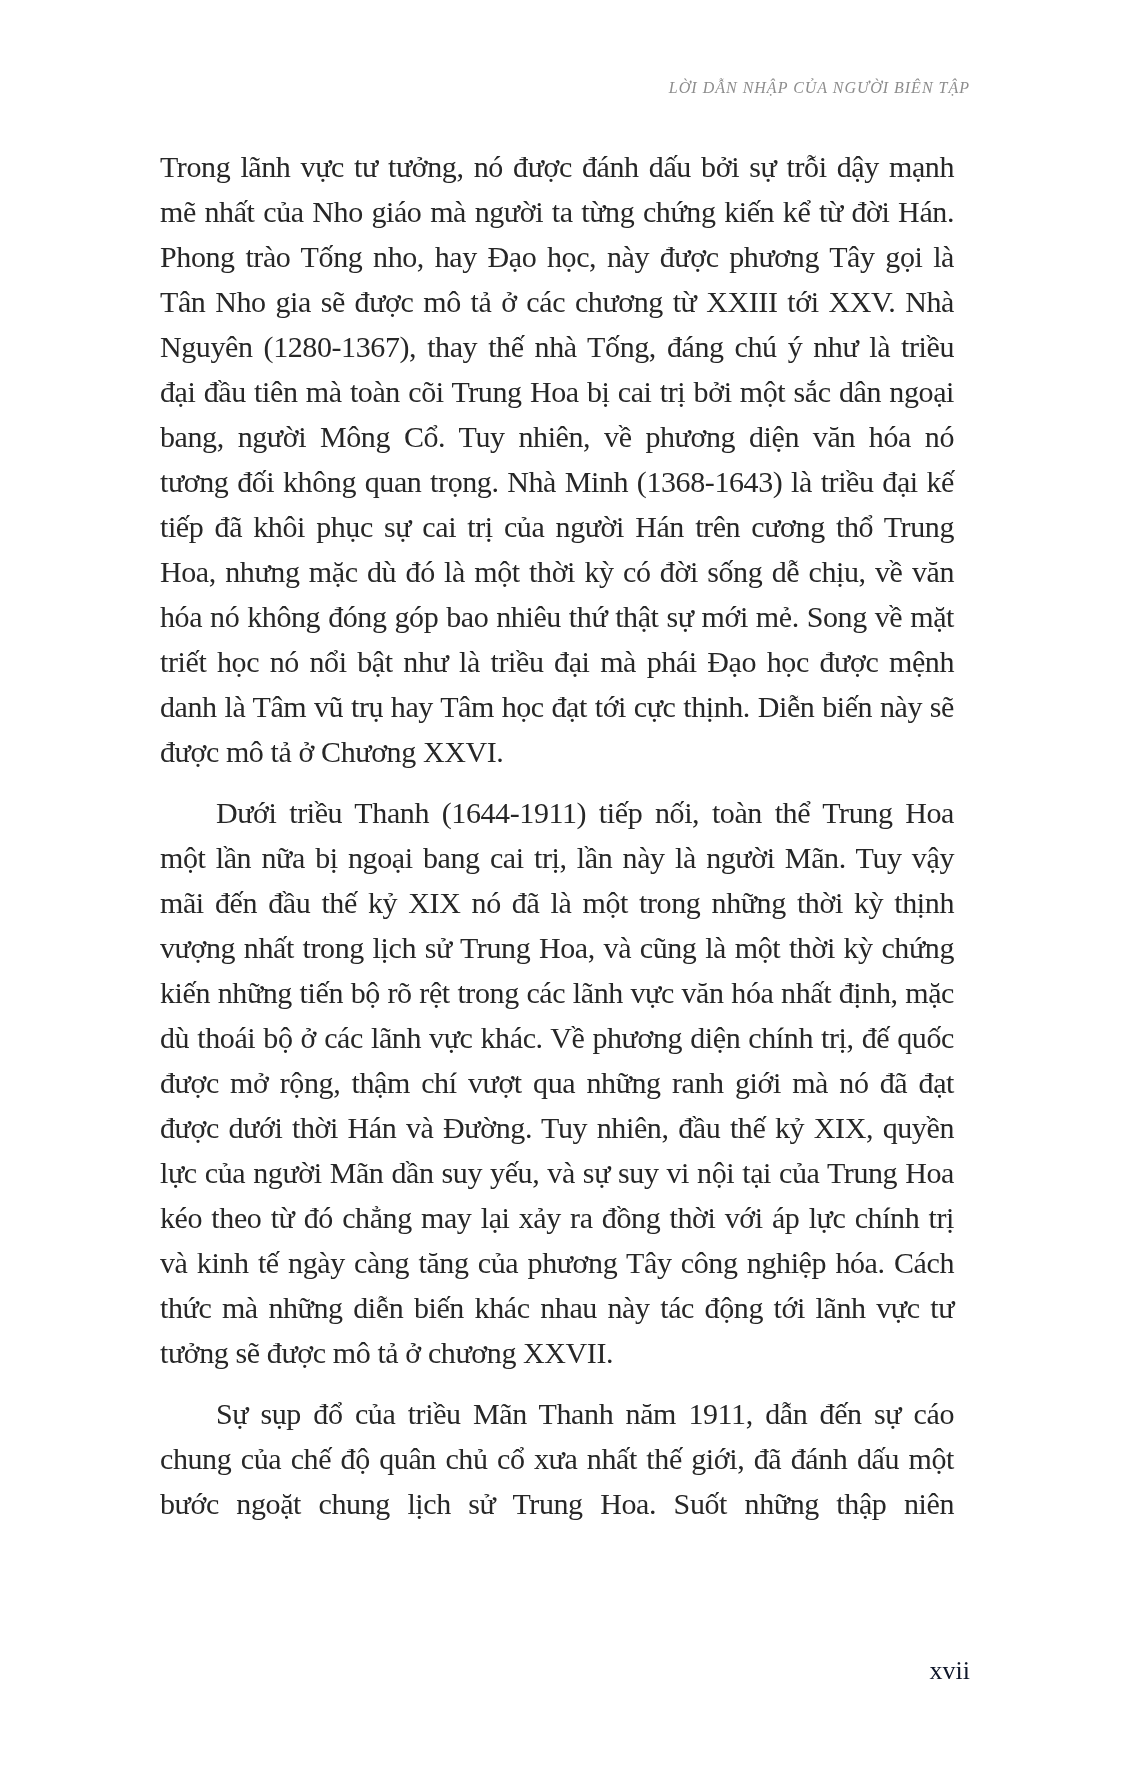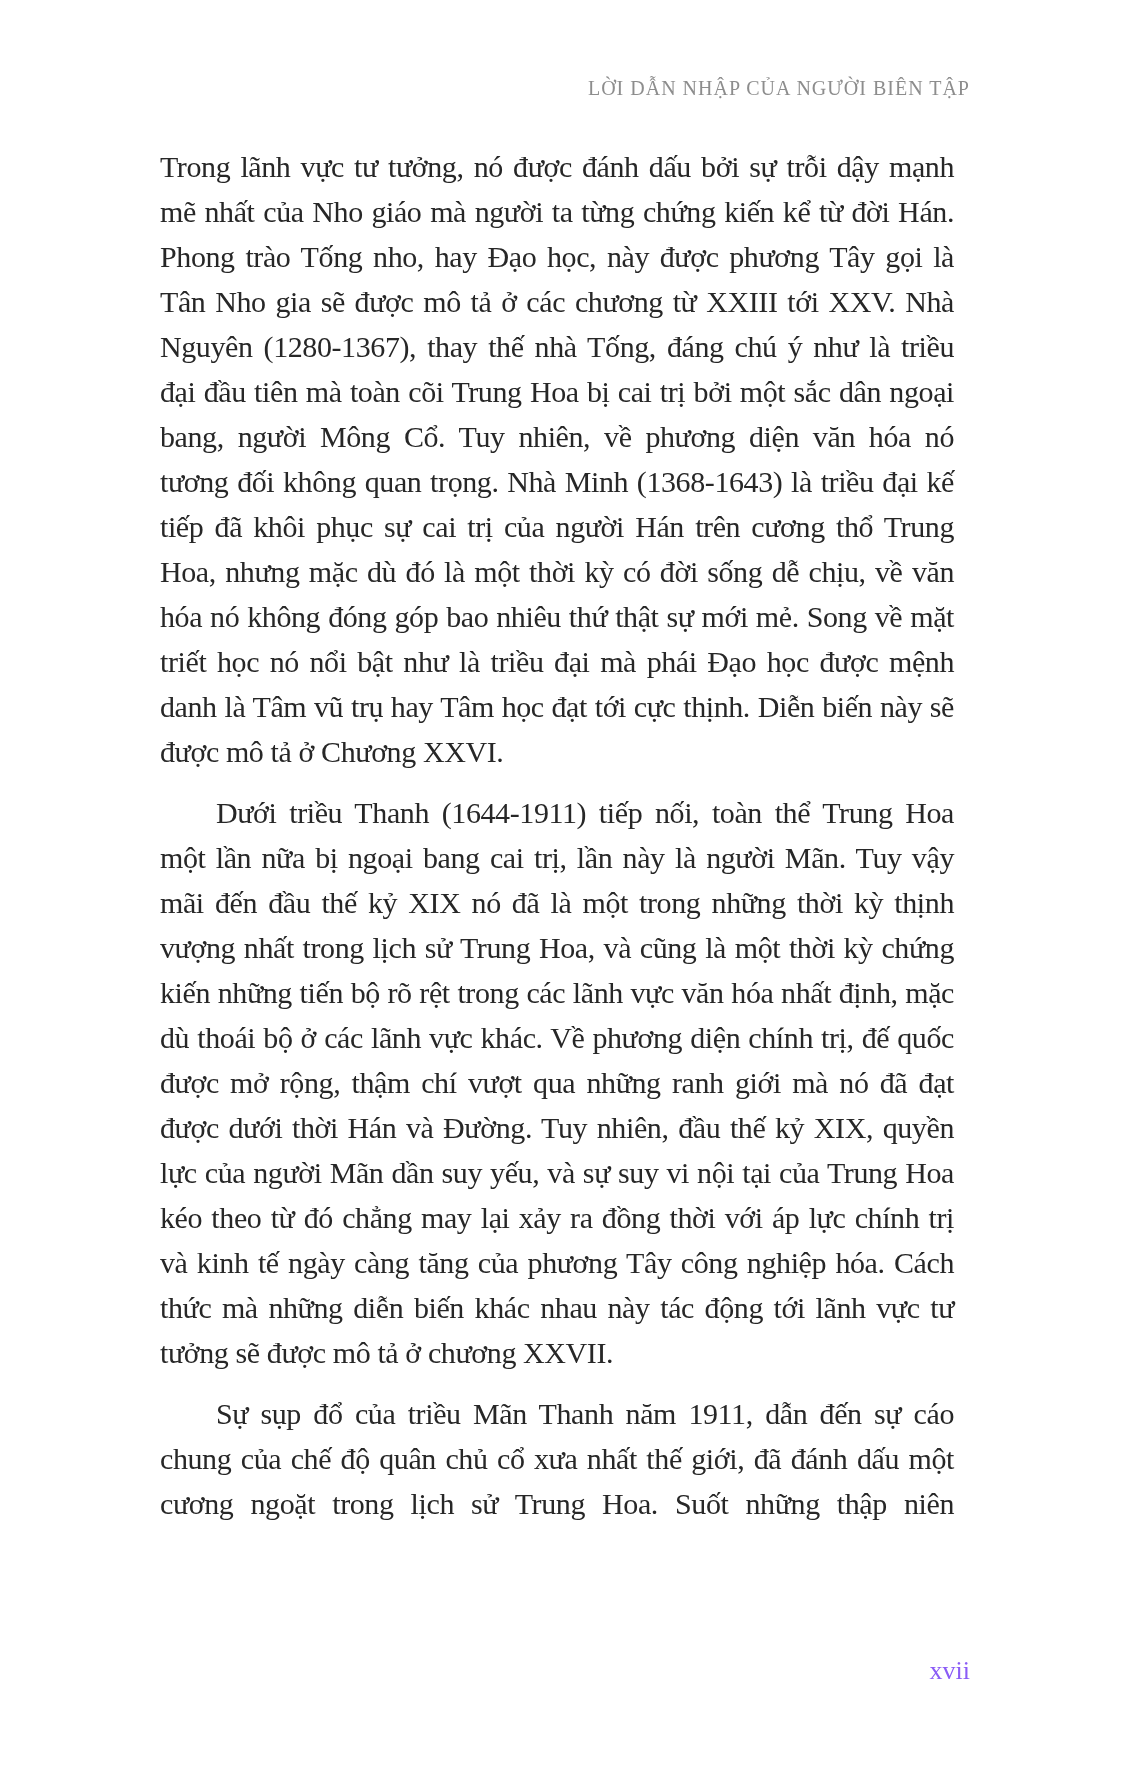"LỜI DẪN NHẬP CỦA NGƯỜI" .running-head { font-size: 20px -> 16px; font-style: none -> italic }
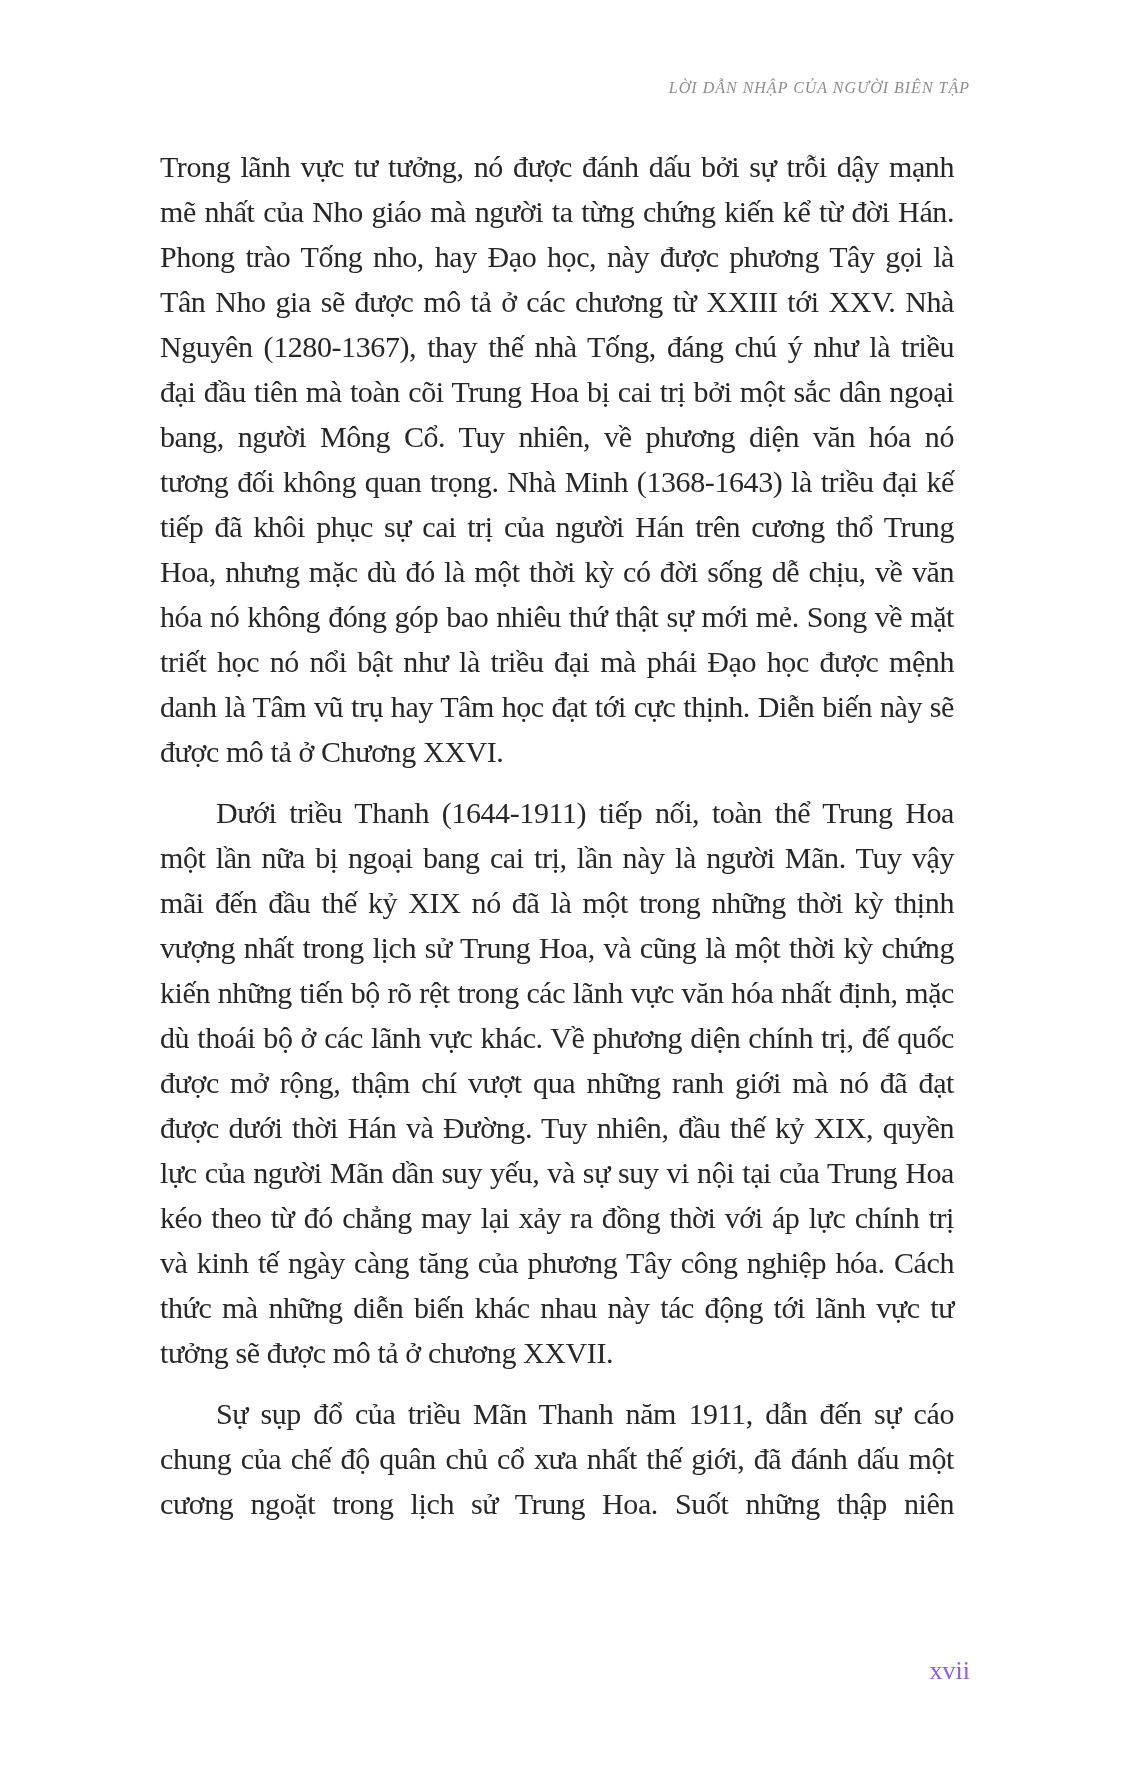"Sự sụp đổ của triều" p.indented { text: cương ngoặt trong -> bước ngoặt chung }
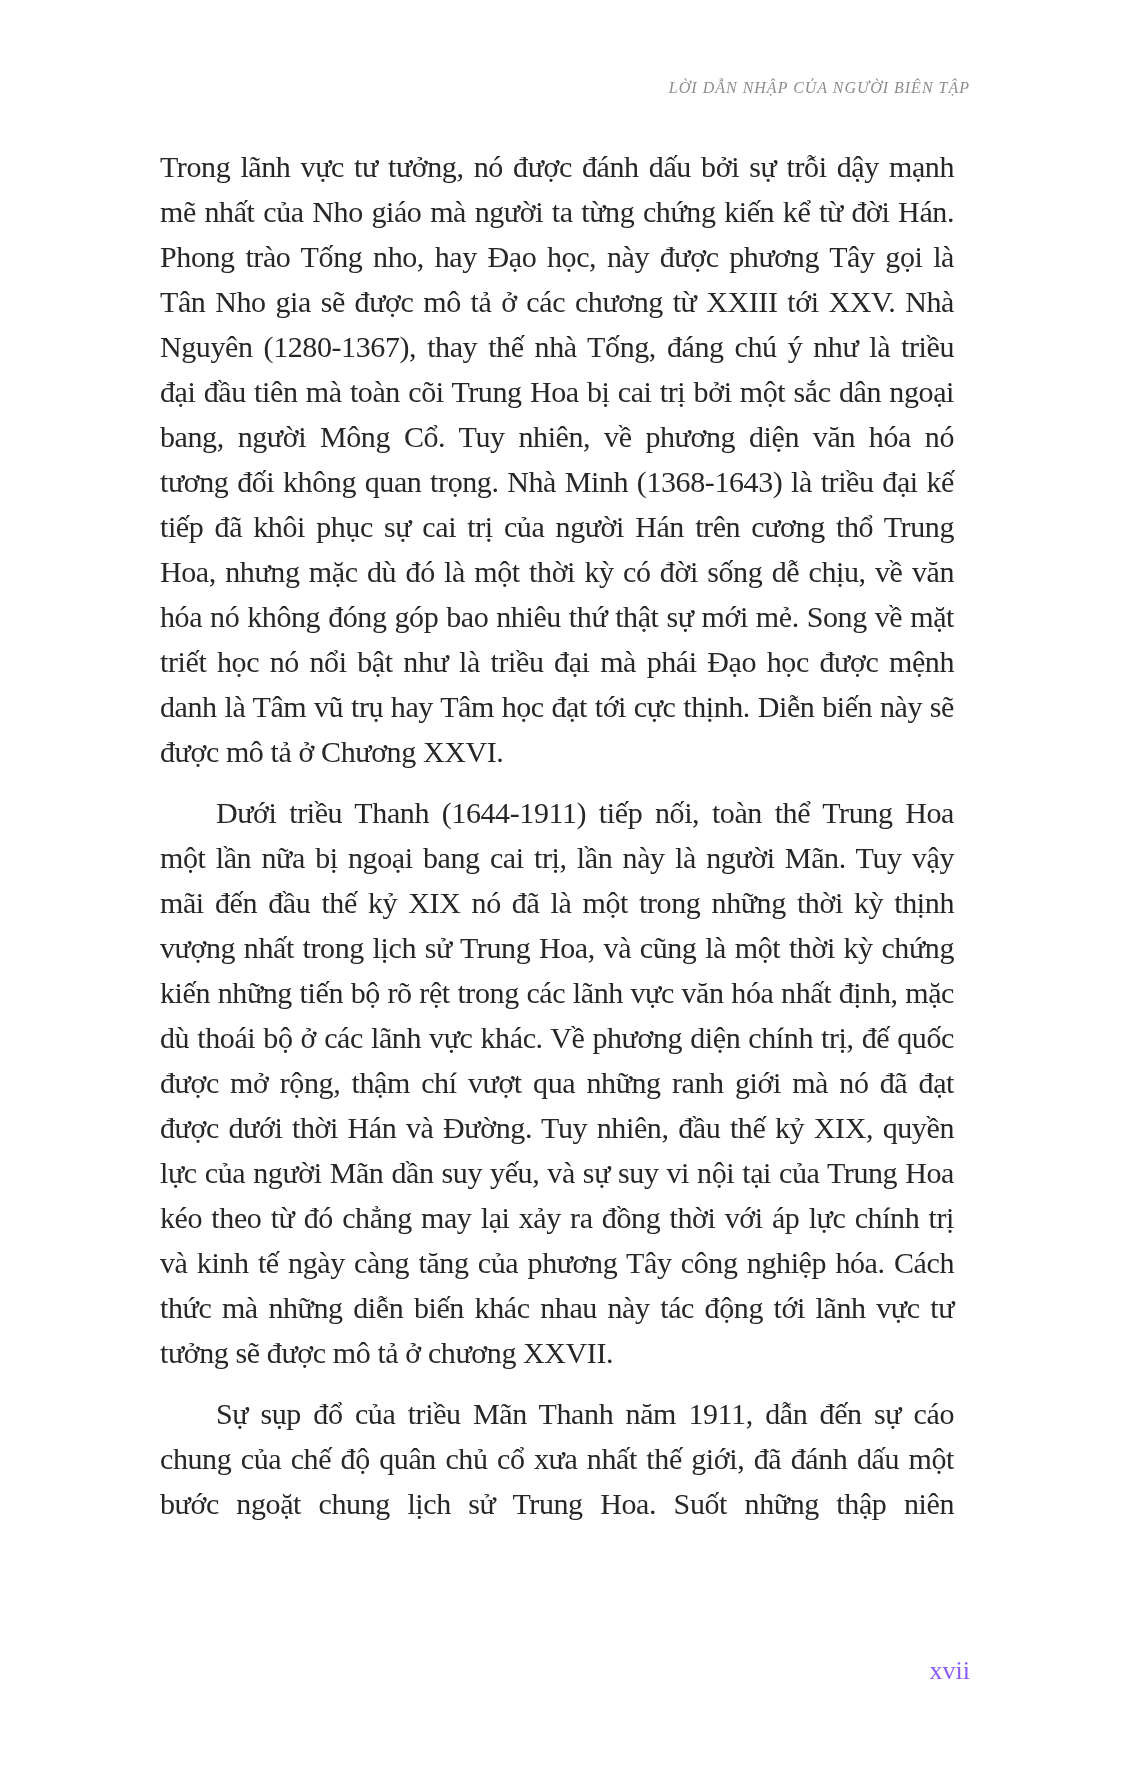"xvii" .folio { color: #8b5cf6 -> #0f172a }
